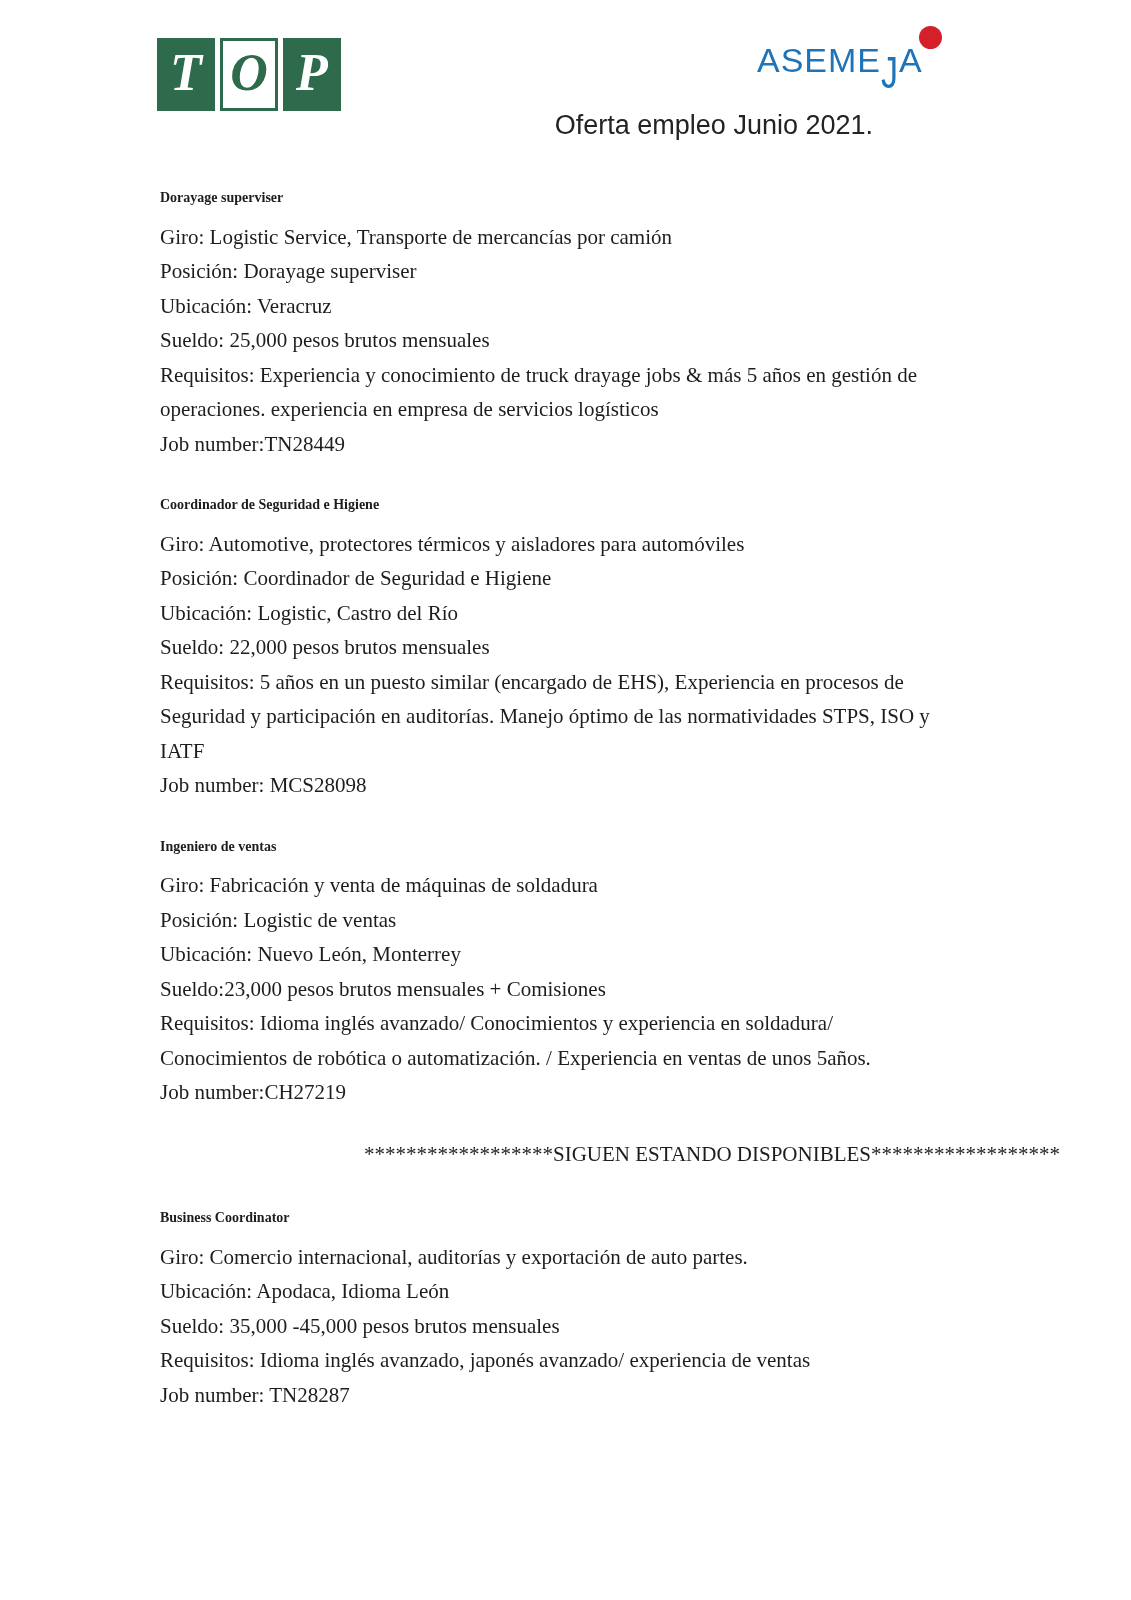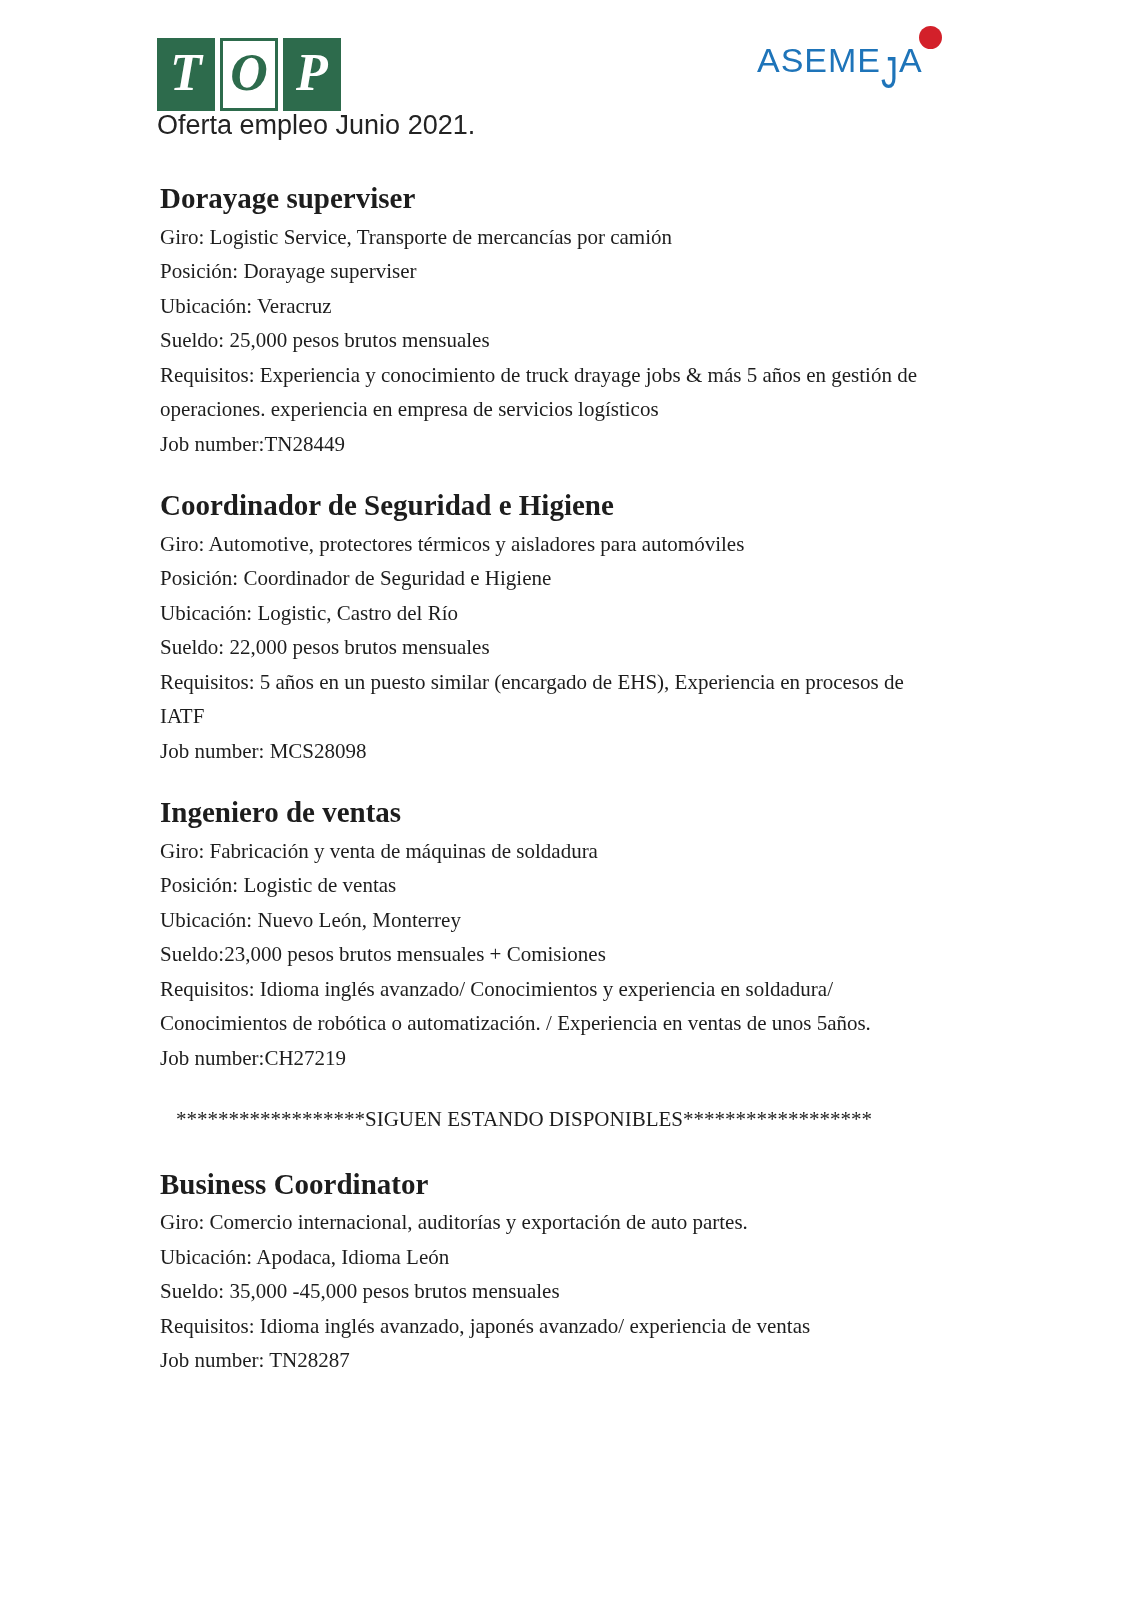"Oferta empleo Junio 2021." .doc-title { left: 157px -> 149px; text-align: left -> right }
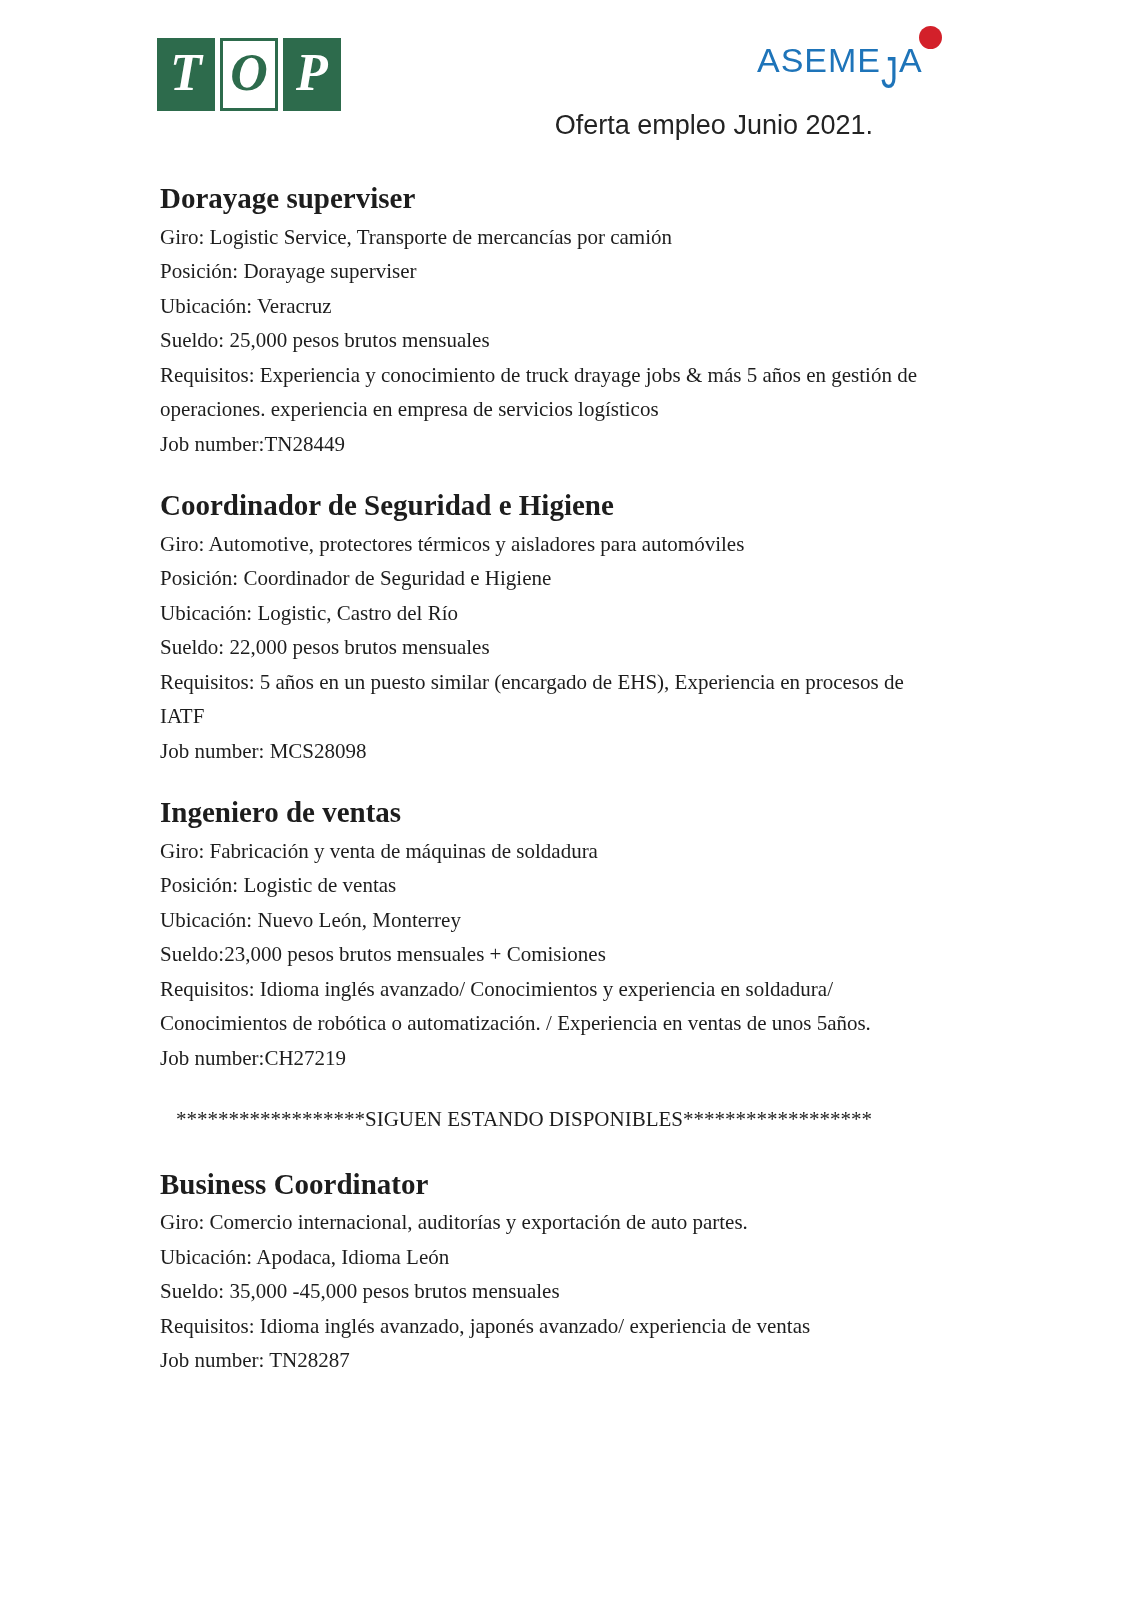"Dorayage superviser" .job-title { font-size: 29px -> 14px }
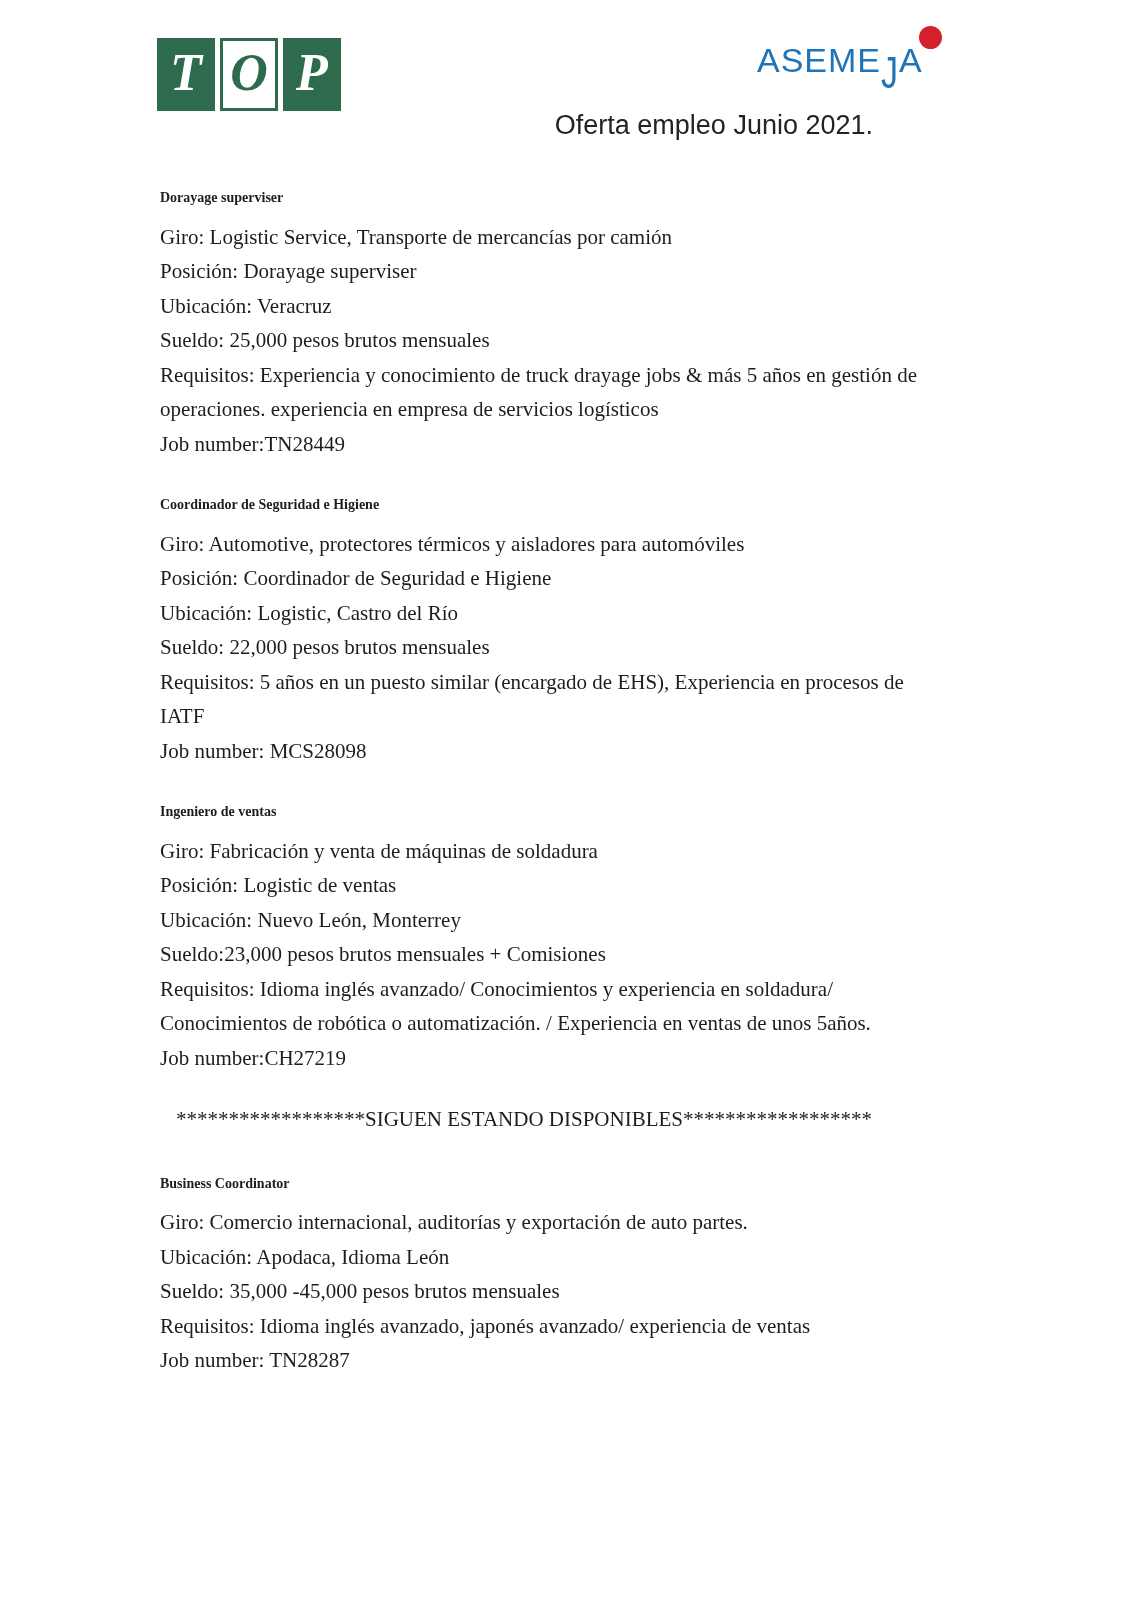"Seguridad y participación en auditorías." div.line { html: none -> <div>Seguridad y participación en auditorías. Manejo óptimo de las normatividades STPS, ISO y</div> }
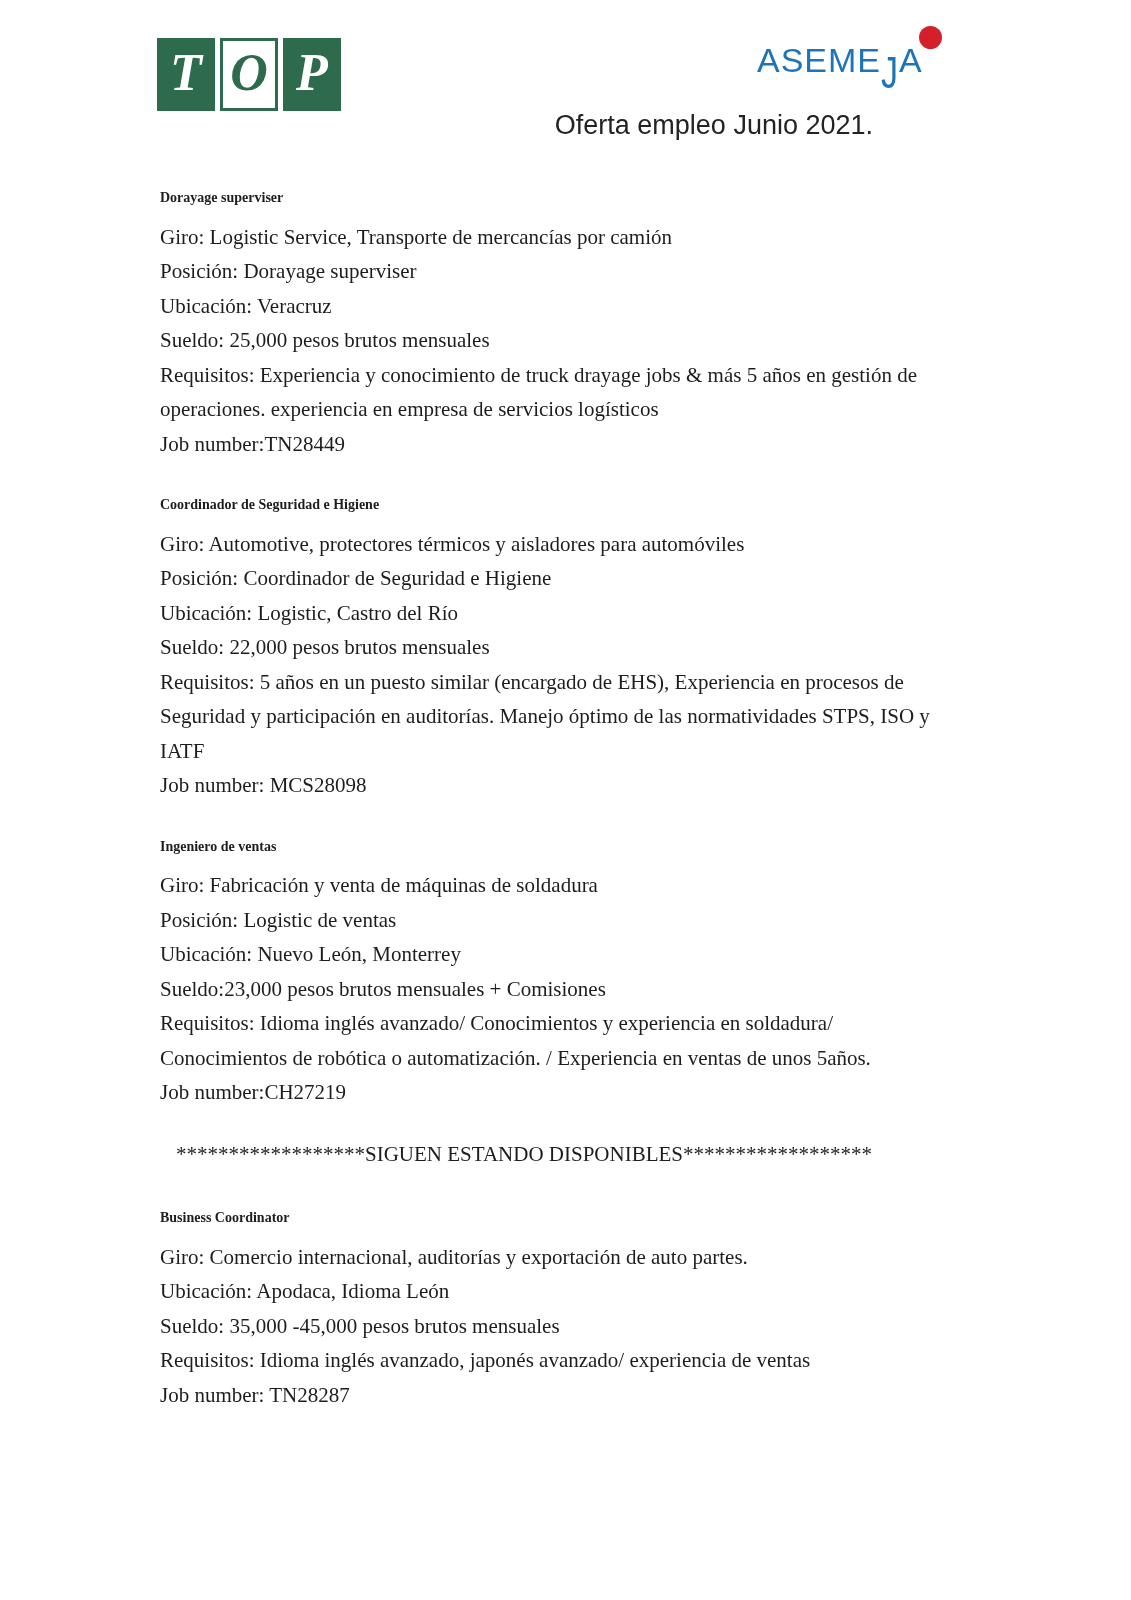"******************SIGUEN ESTANDO" .separator { margin: 0 0 30px 16px -> 0 0 30px 0; text-align: none -> right }
